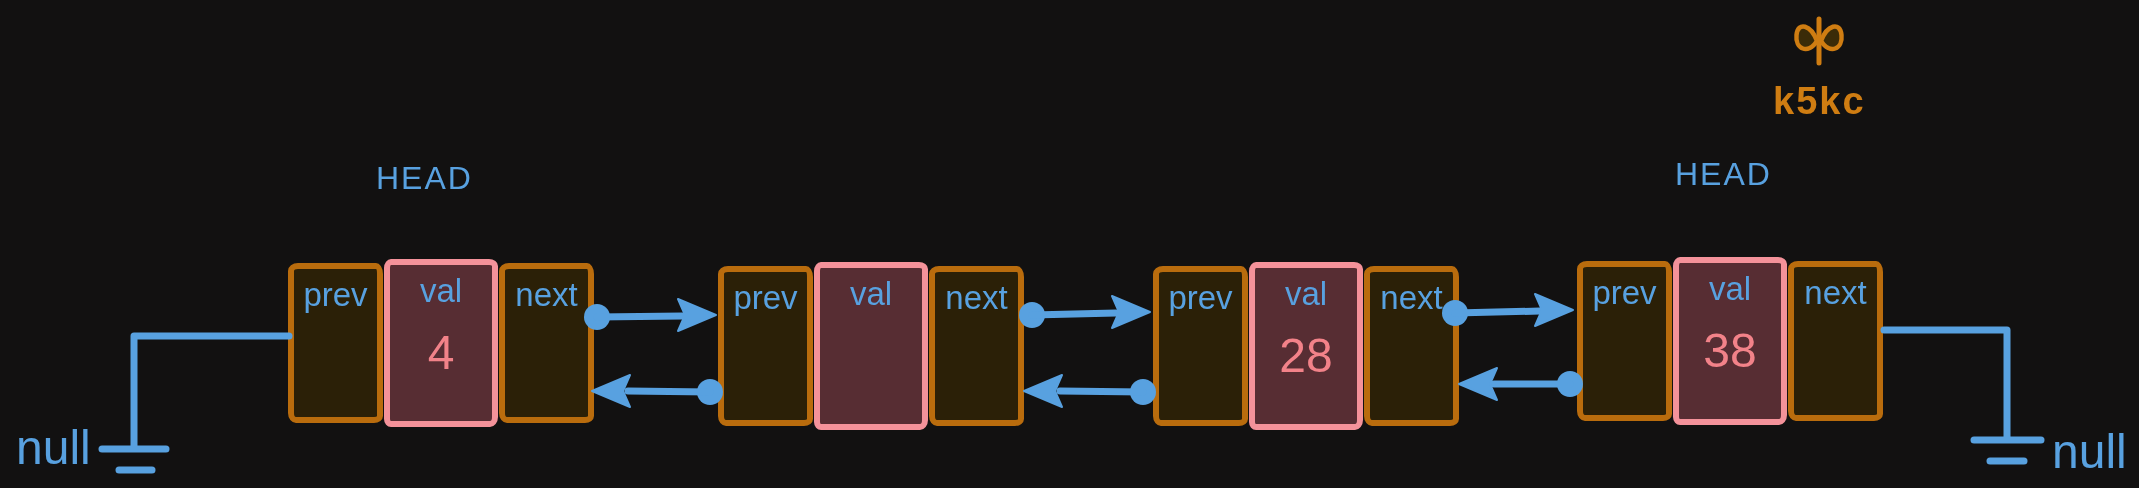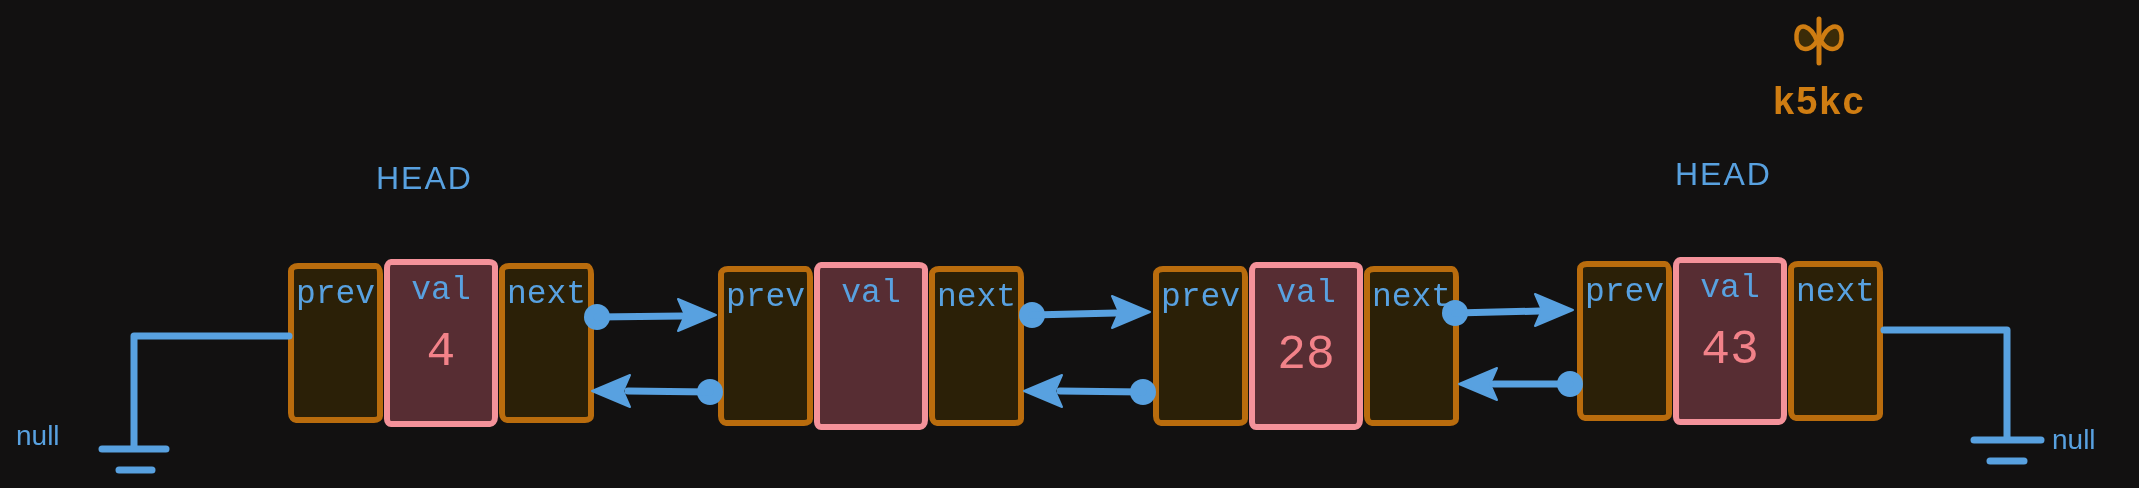"prev" .cell { font-family: Liberation Mono, monospace -> none }
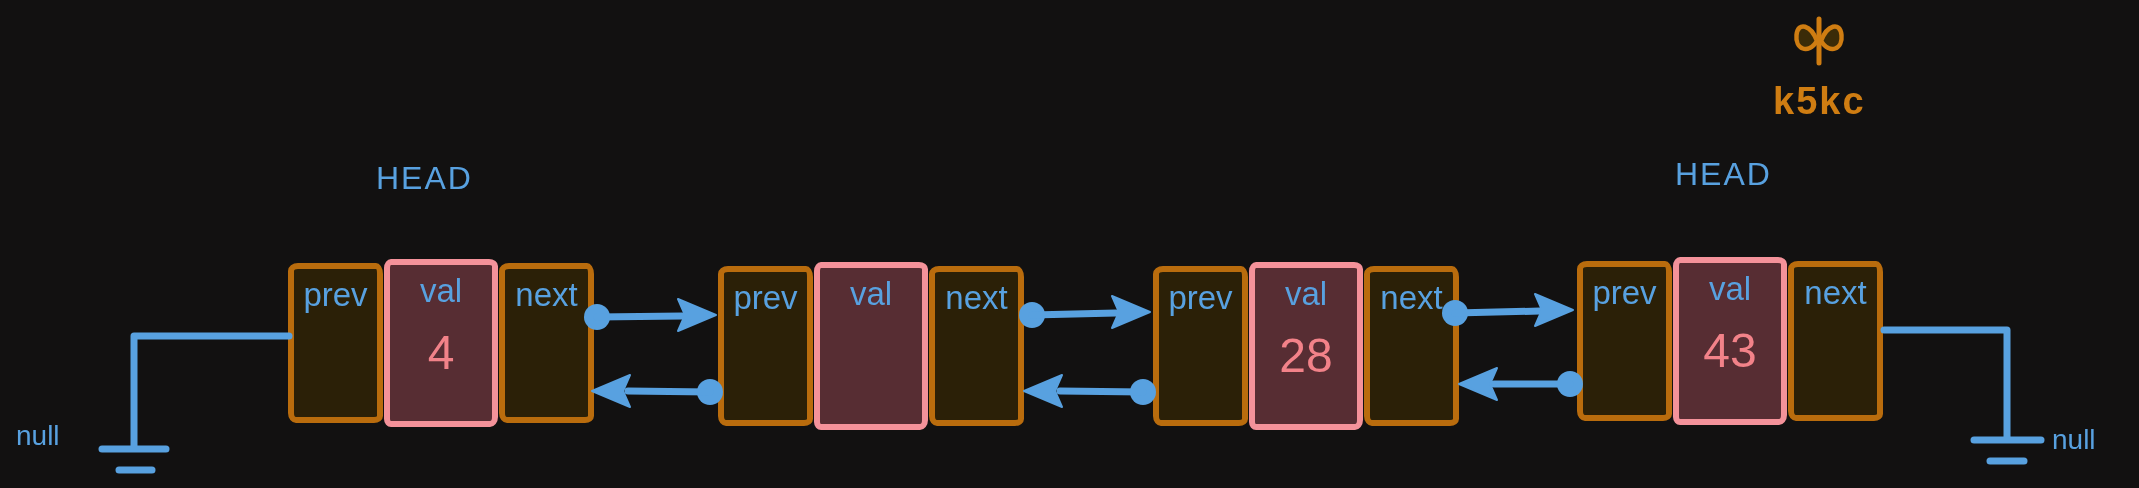"43" span.cell-value { text: 43 -> 38 }
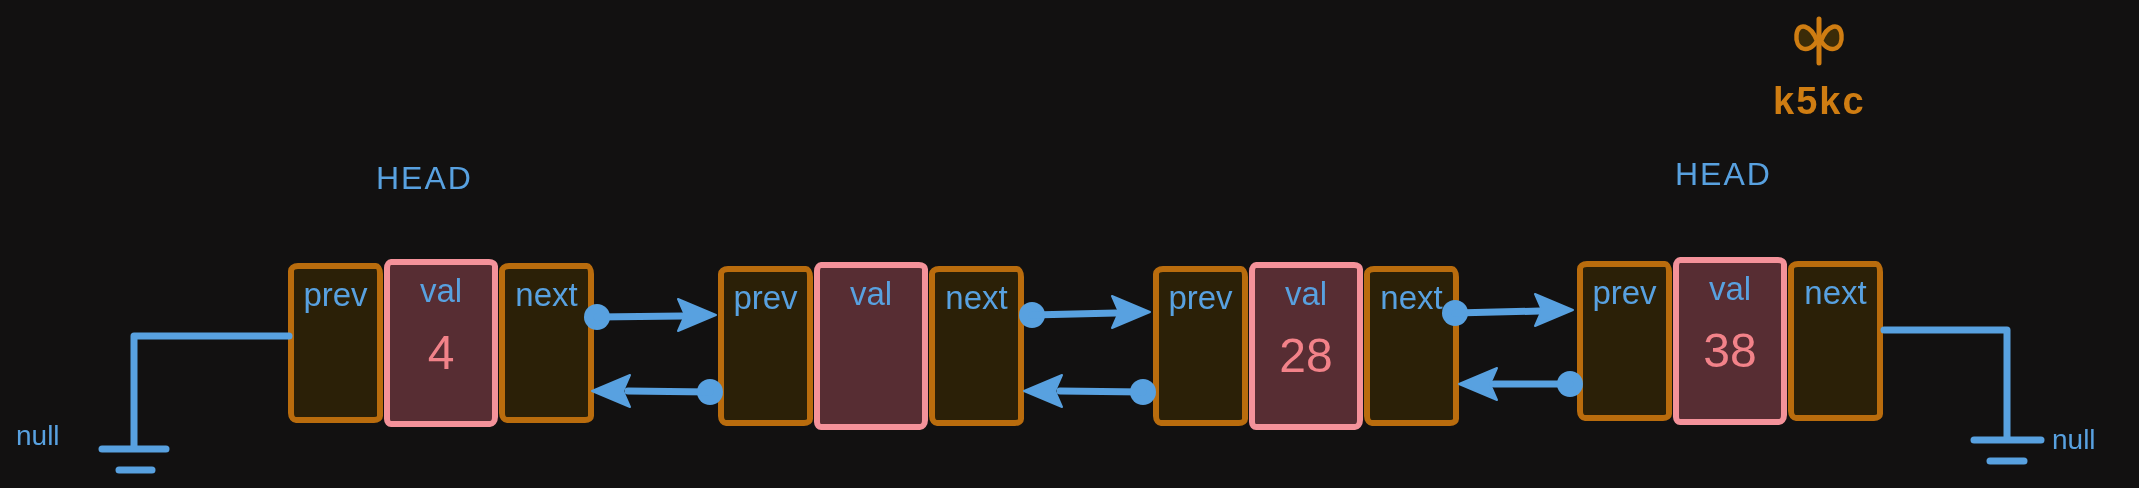"null" .null-label { font-size: 28px -> 48px }
